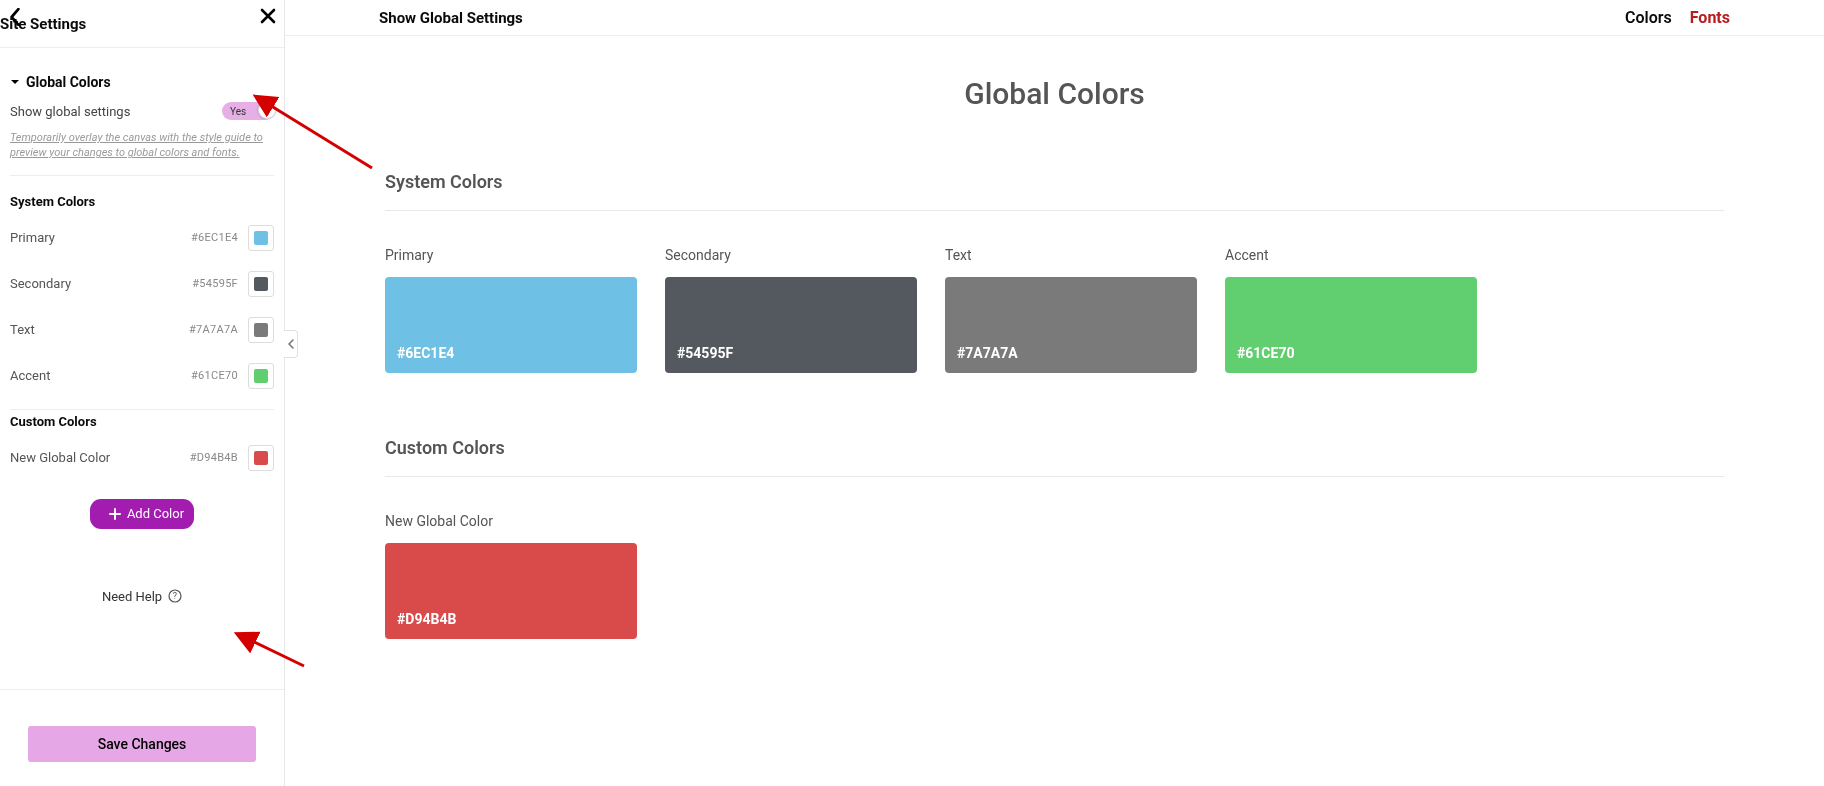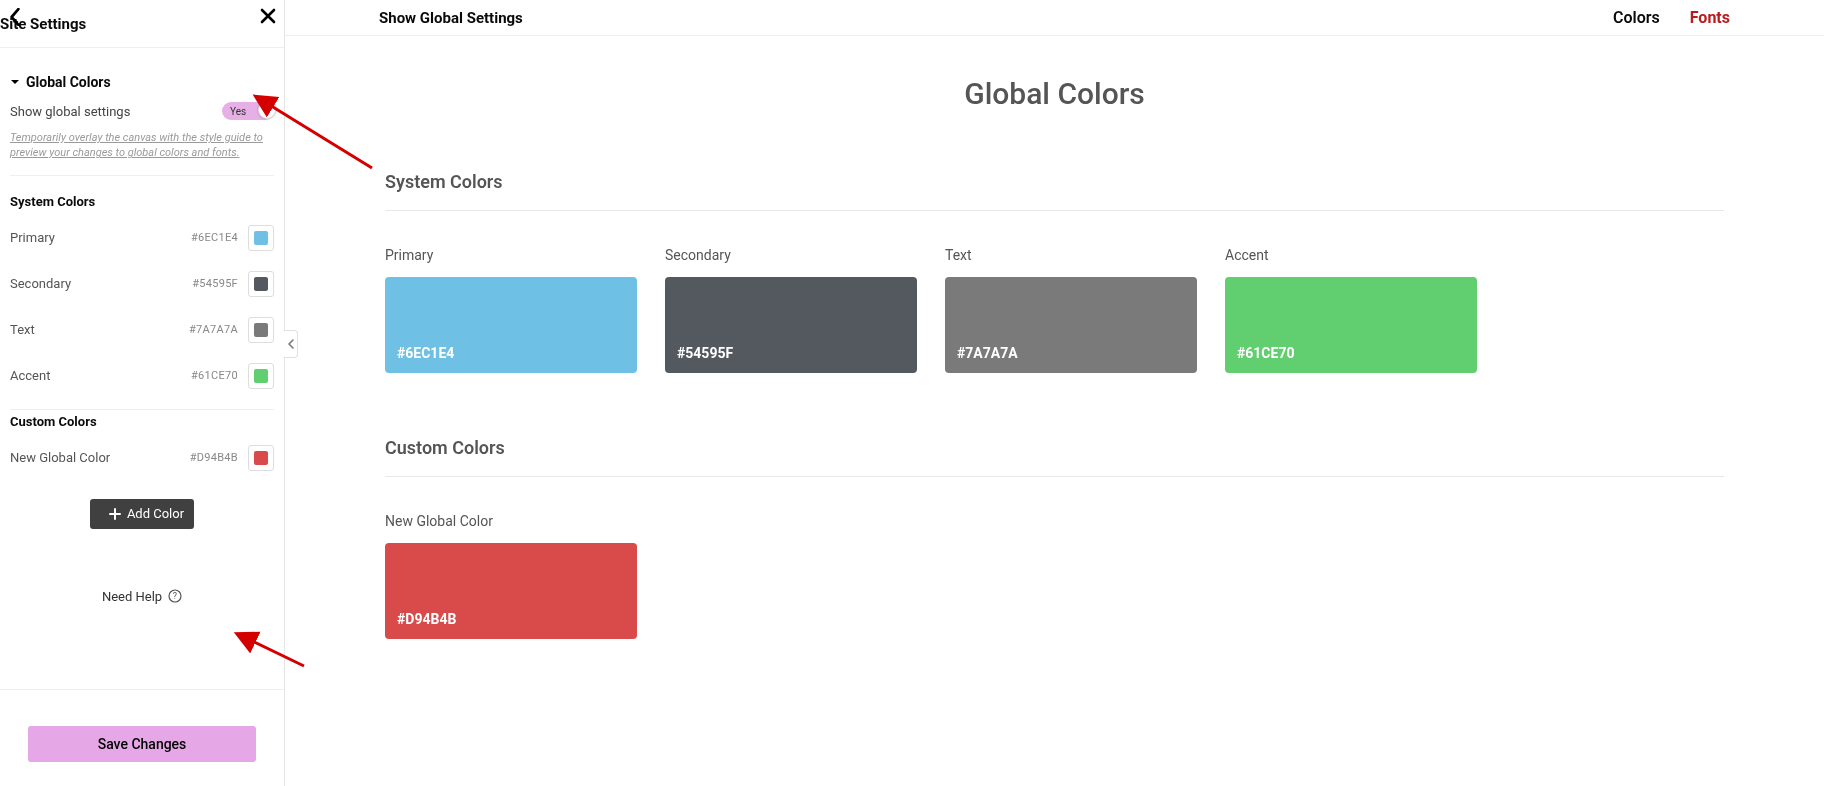"Colors" .main-tabs { gap: 30px -> 18px }
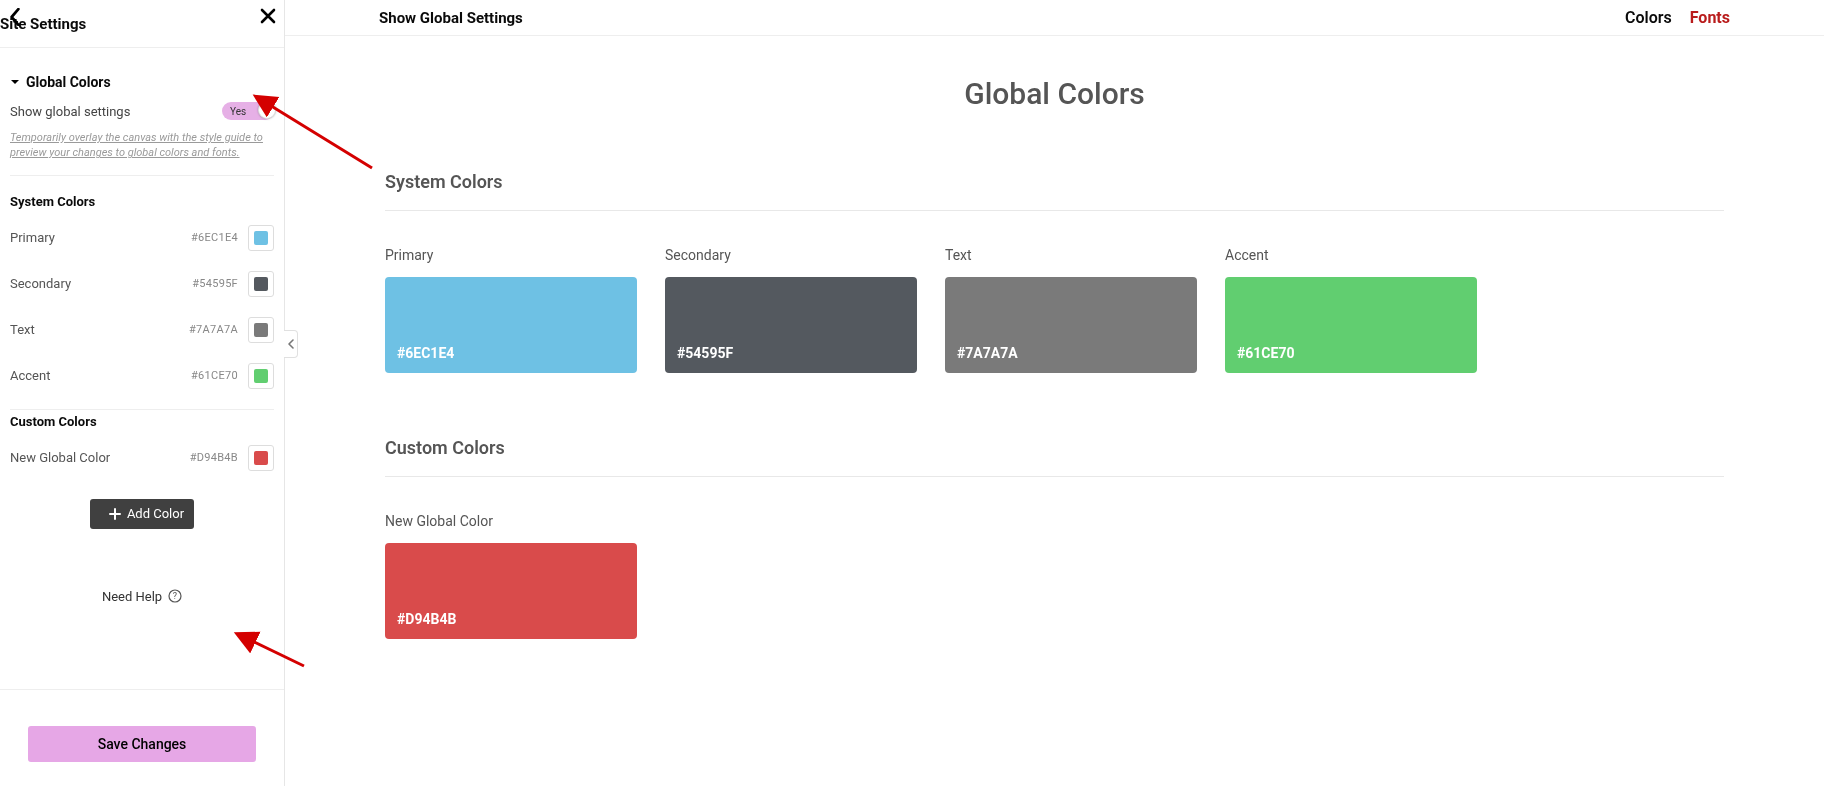"Add Color" .add-color-btn { background: #404040 -> #a21caf; border-radius: 3px -> 11px }
